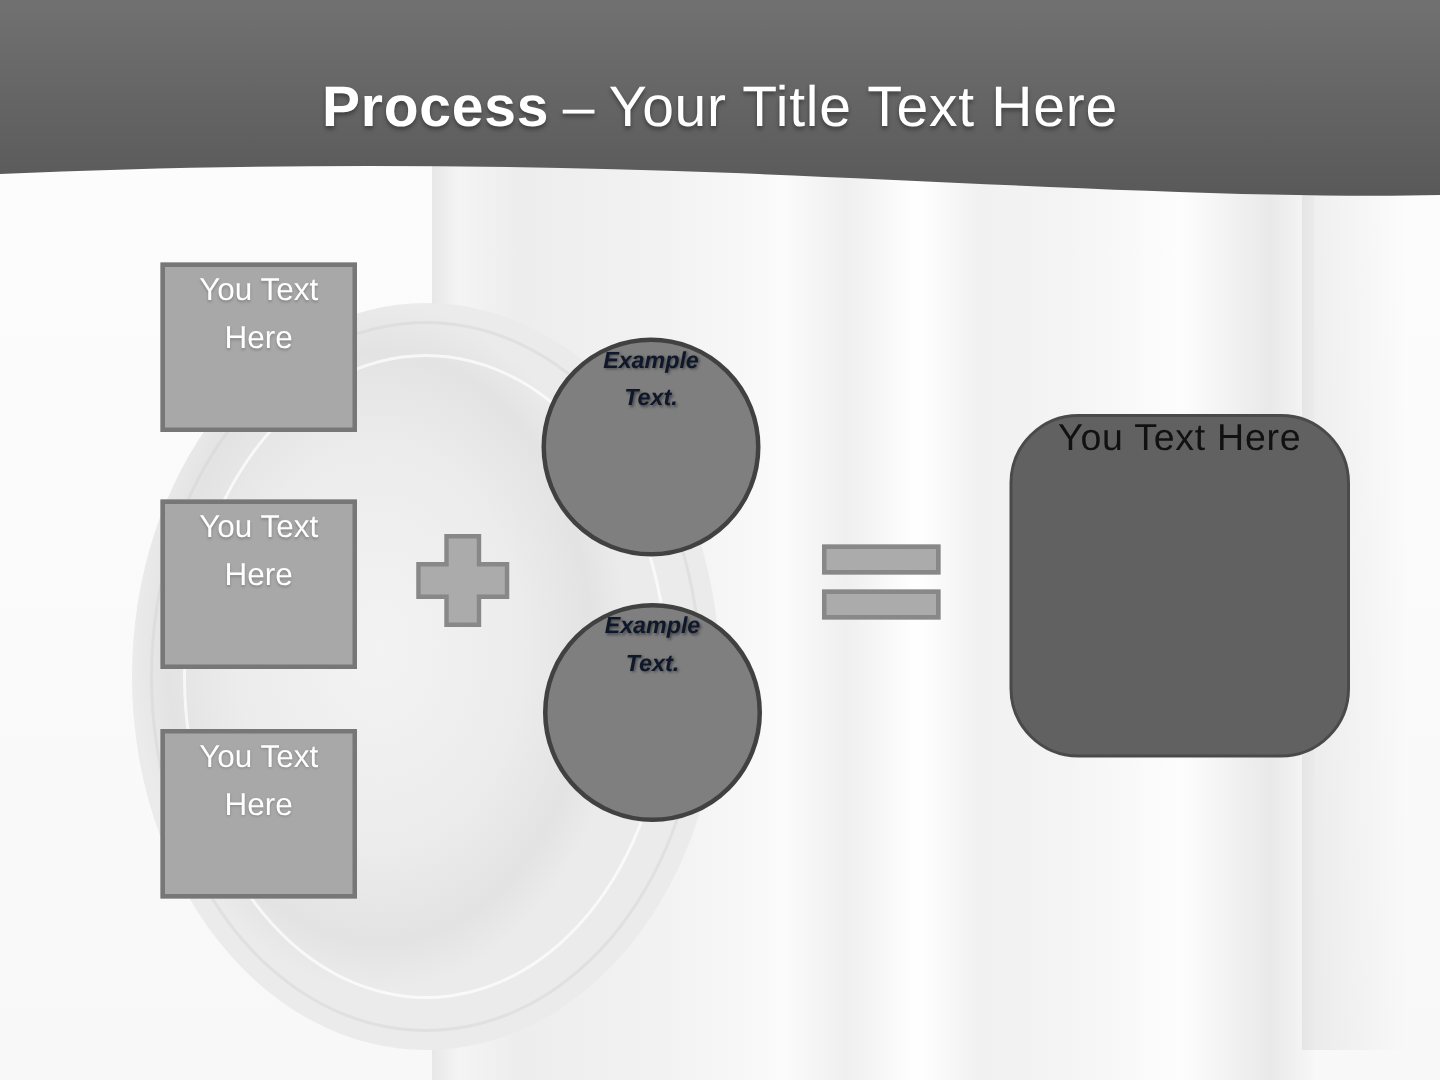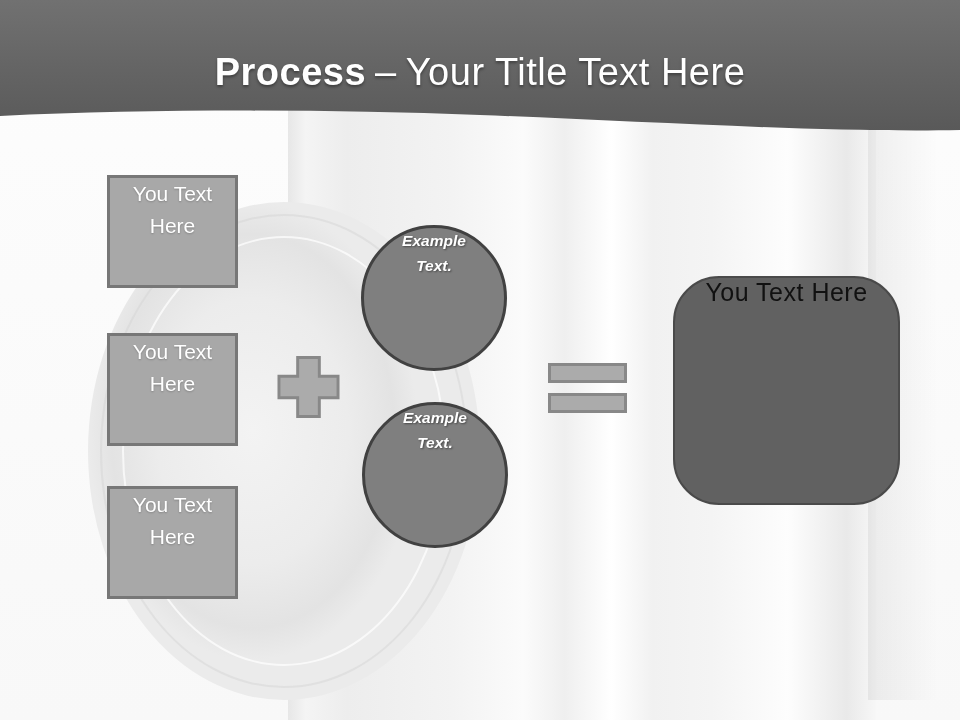"Example Text." .example-circle { color: #ffffff -> #0f172a }
